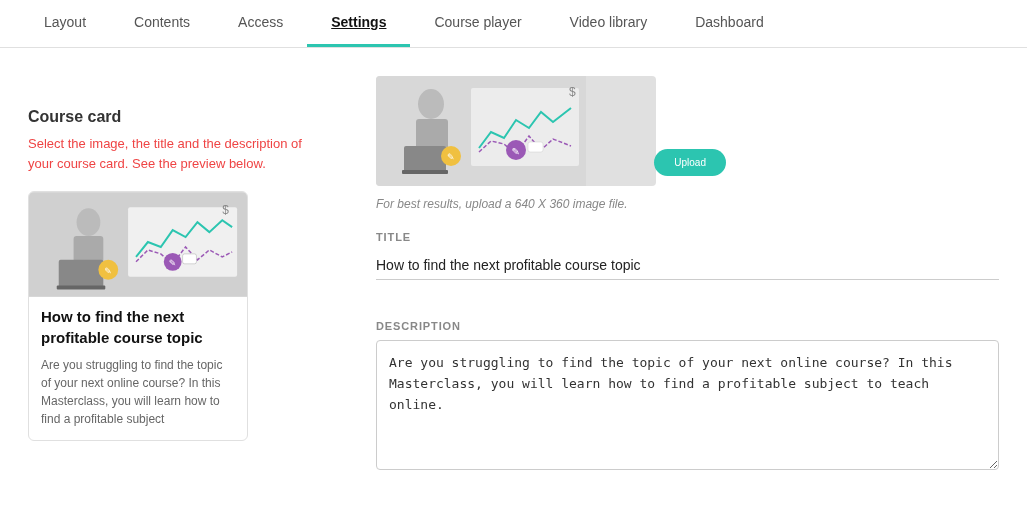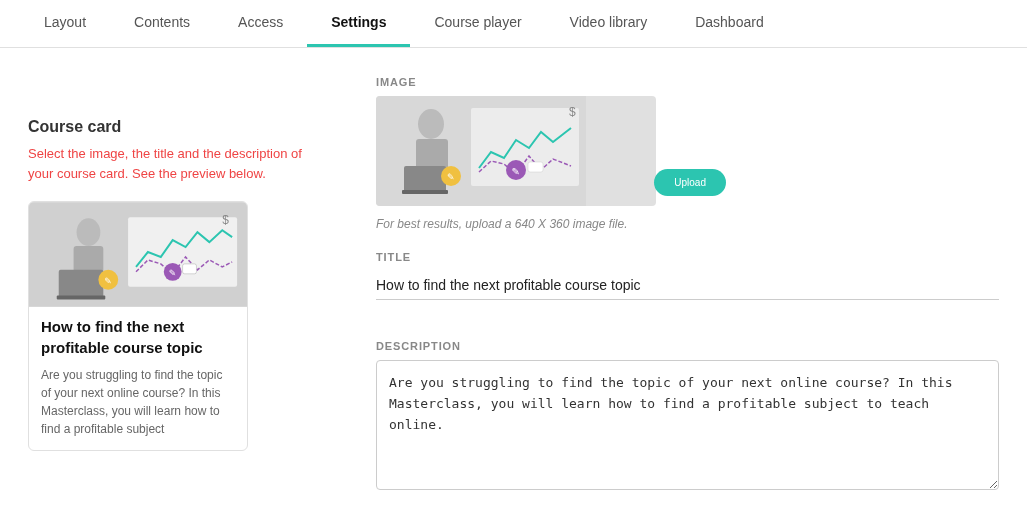"Settings" .nav-tab.active { text-decoration: none -> underline }
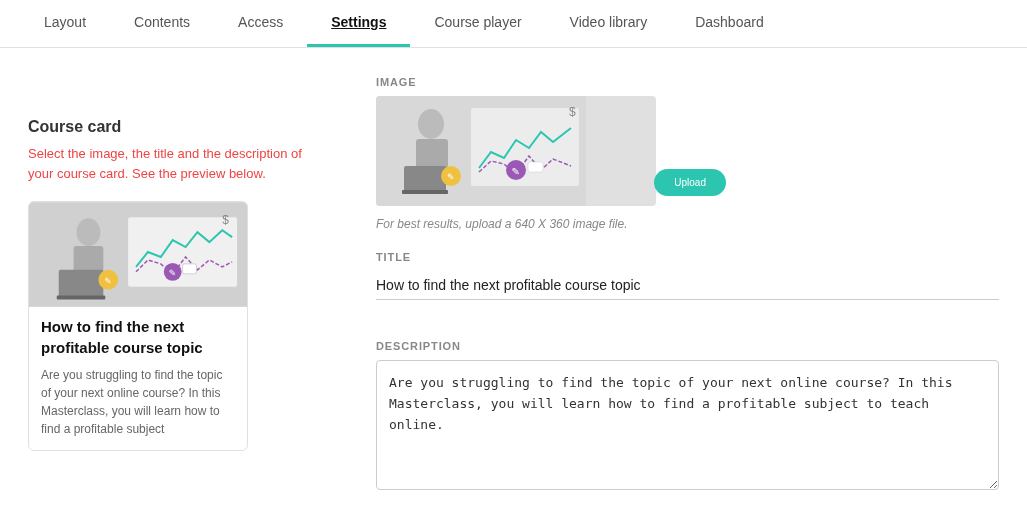"IMAGE" div.field-label { html: <div>IMAGE</div> -> none }
